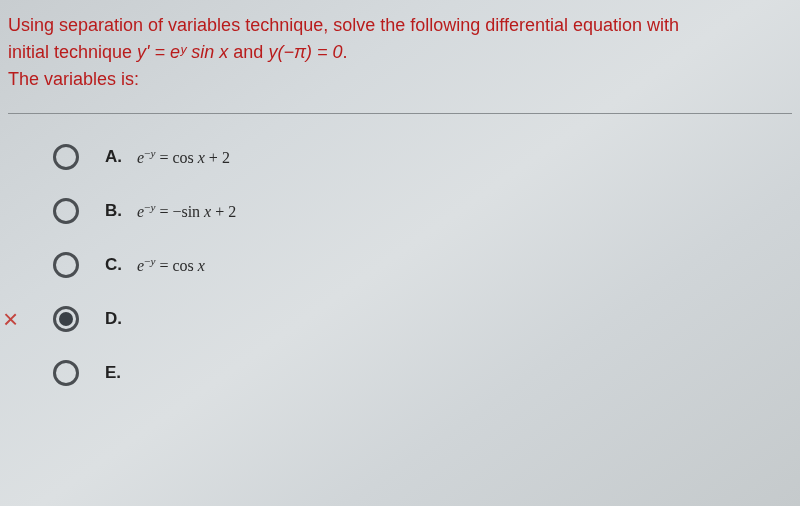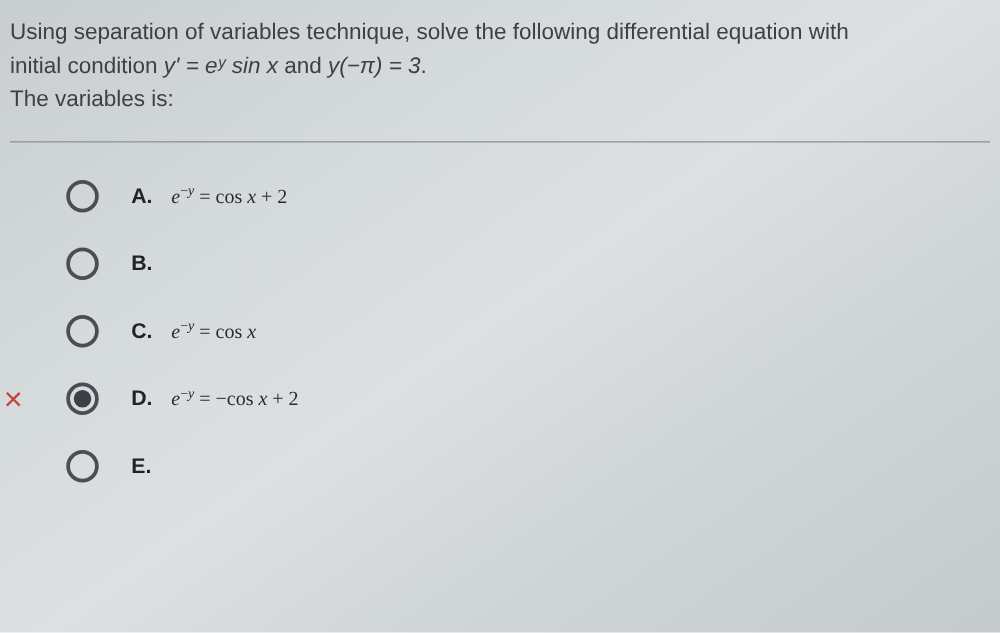"Using separation of variables technique," .question-text { color: #404040 -> #b91c1c }
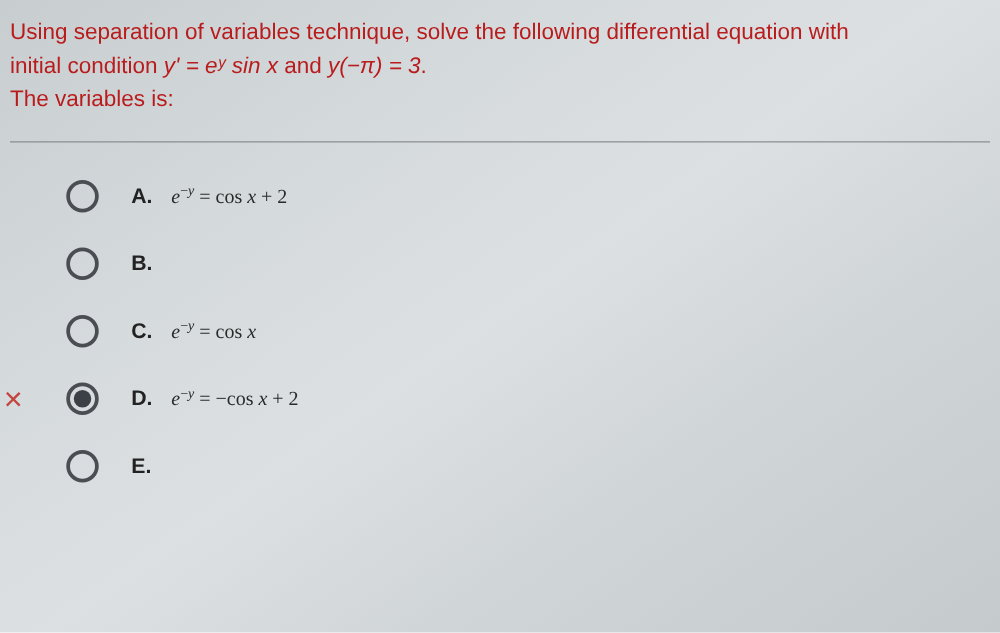"initial condition" span { text: condition -> technique }
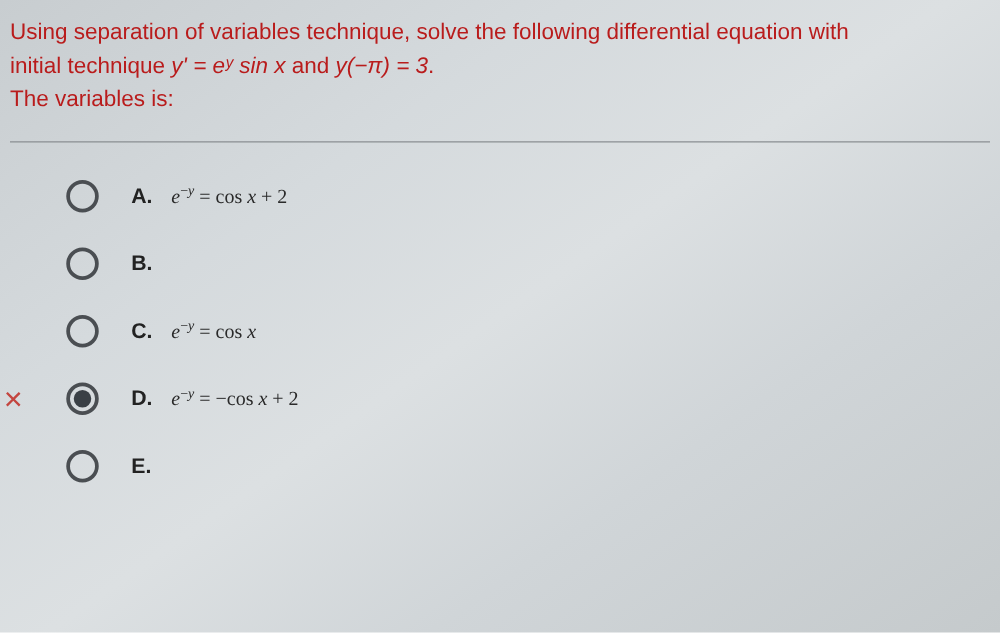"y(−π) = 3" span.math-inline { text: 3 -> 0 }
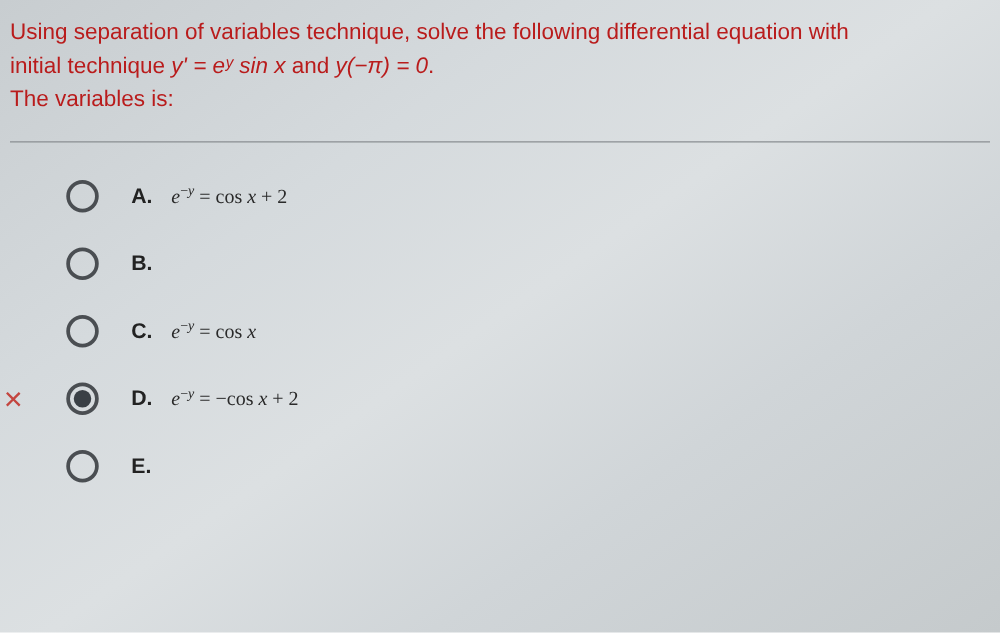"e−y = −sin x +" span.option-math { html: none -> <span><span>e</span><sup>−<span>y</span></sup> = −sin <span>x</span> + 2</span> }
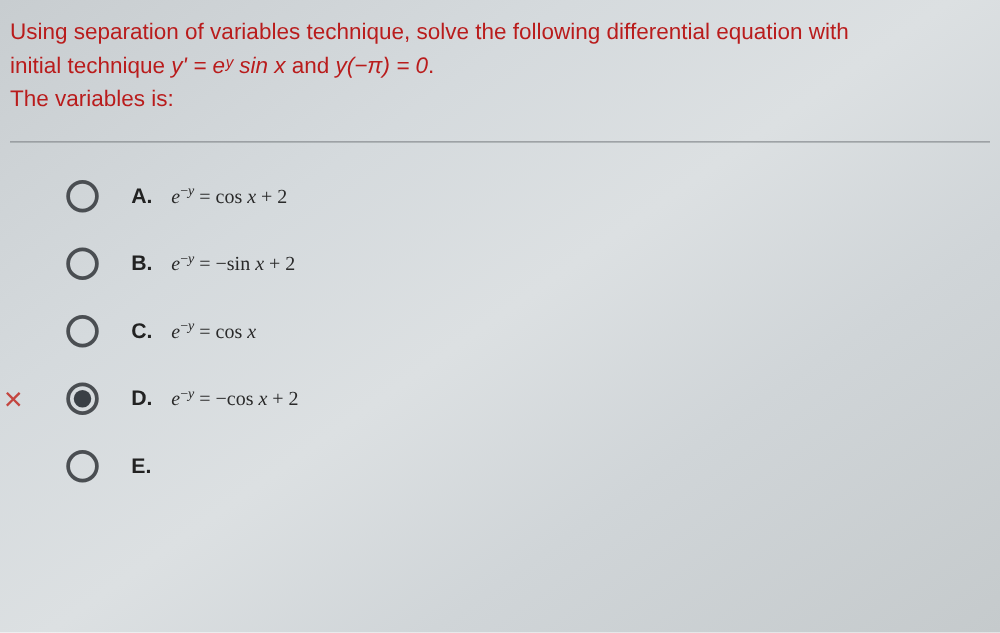"e−y = −cos x +" span.option-math { html: <span><span>e</span><sup>−<span>y</span></sup> = −cos <span>x</span> + 2</span> -> none }
